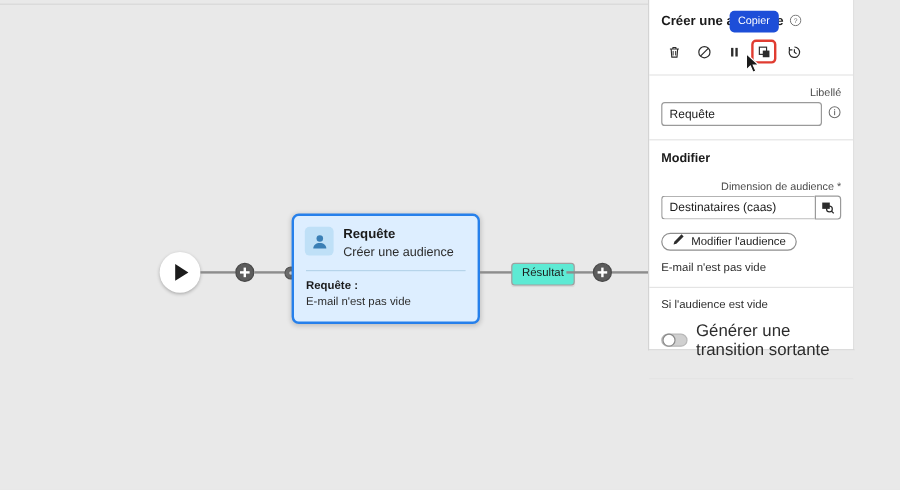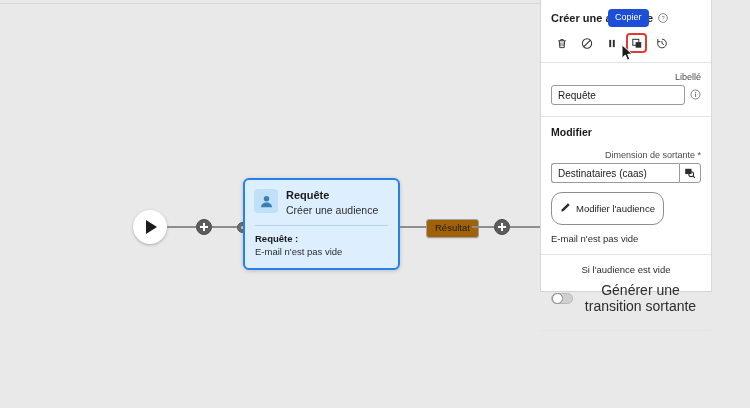"Dimension de sortante *" span.field-label { text: sortante -> audience }
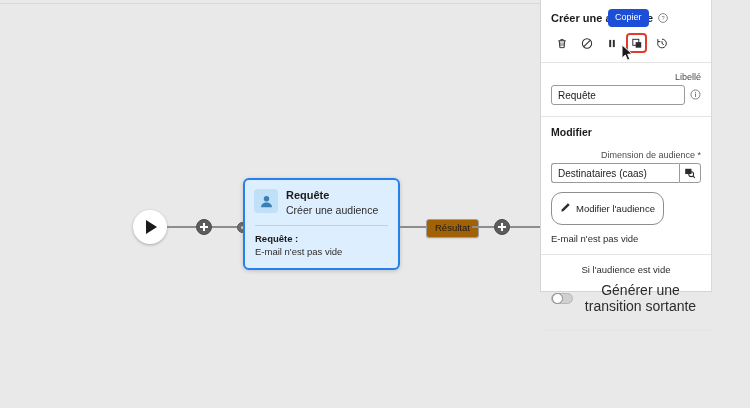"Modifier l'audience" .btn { height: 33px -> 15px }
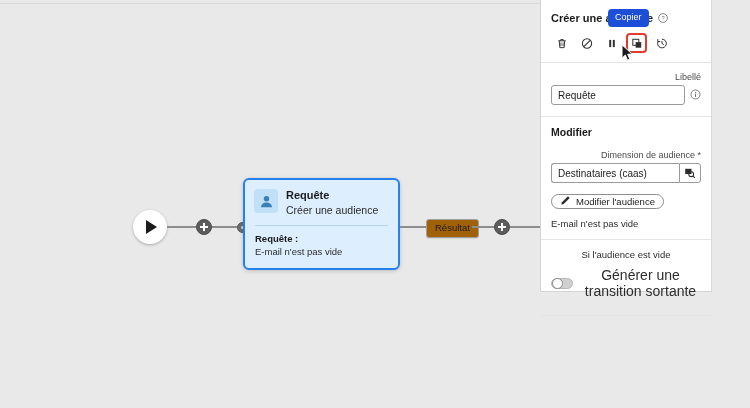"Résultat" .result-chip { background: #a16207 -> #5eead4 }
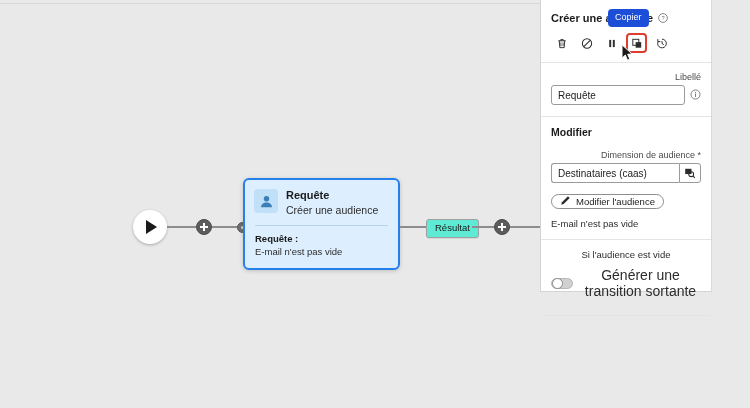"Si l'audience est vide" div.panel-section { text-align: center -> none }
